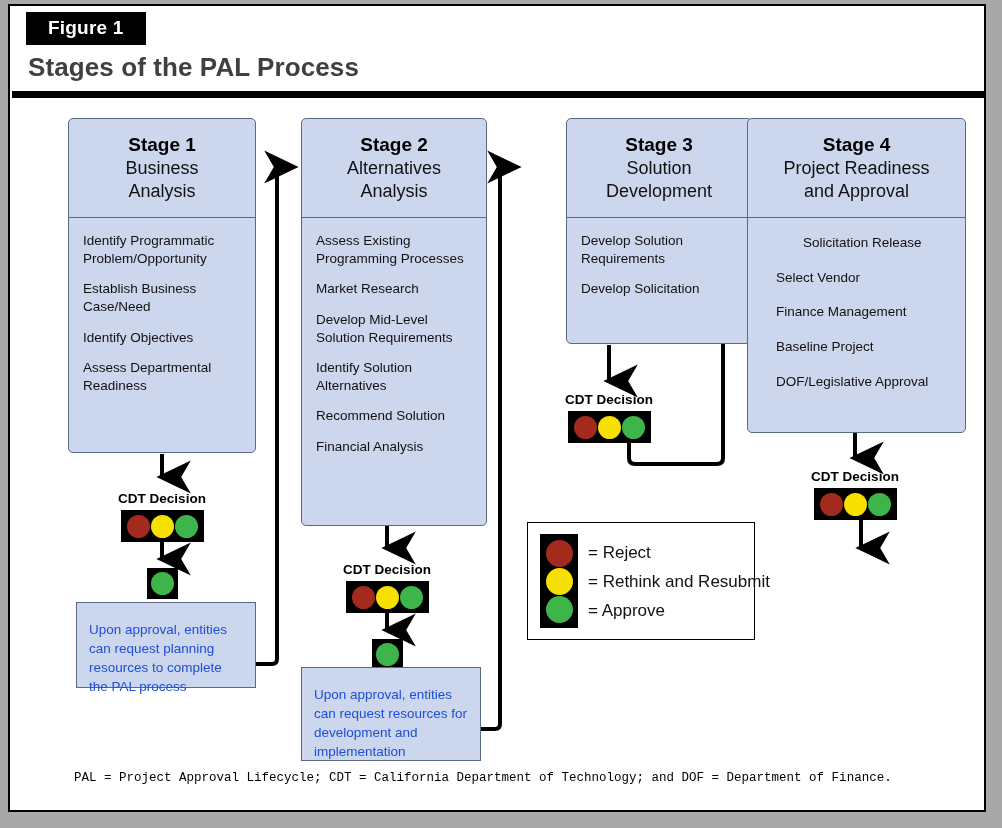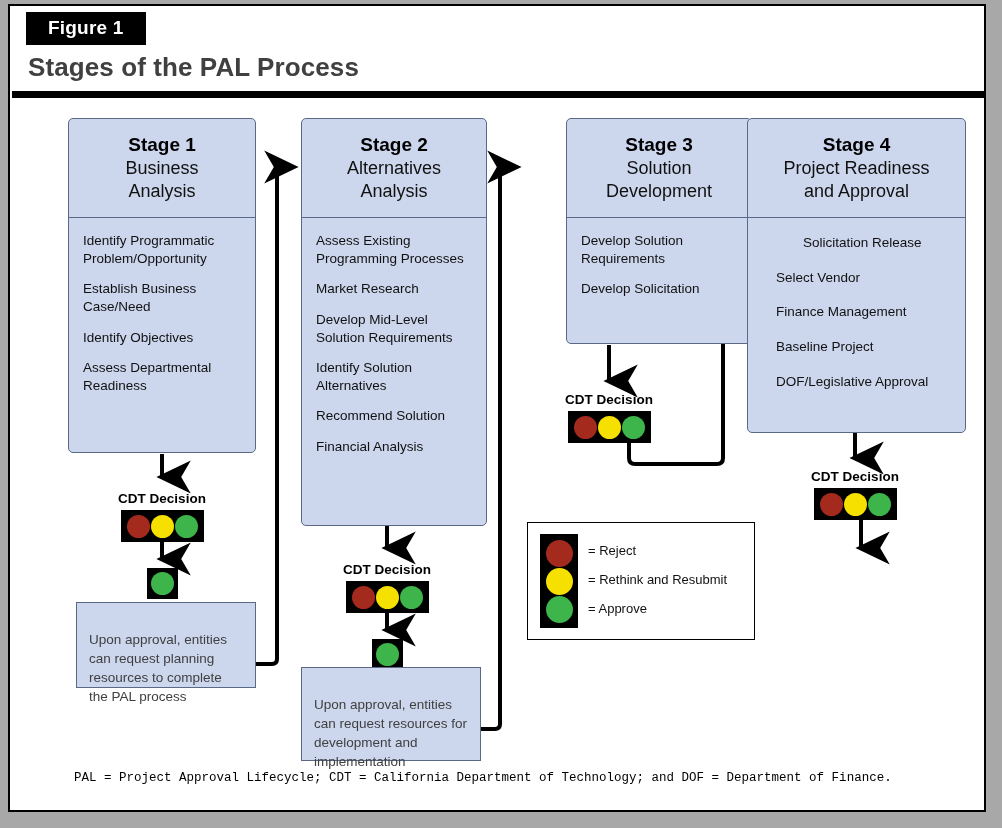"= Reject" .legend-row { font-size: 13px -> 17px }
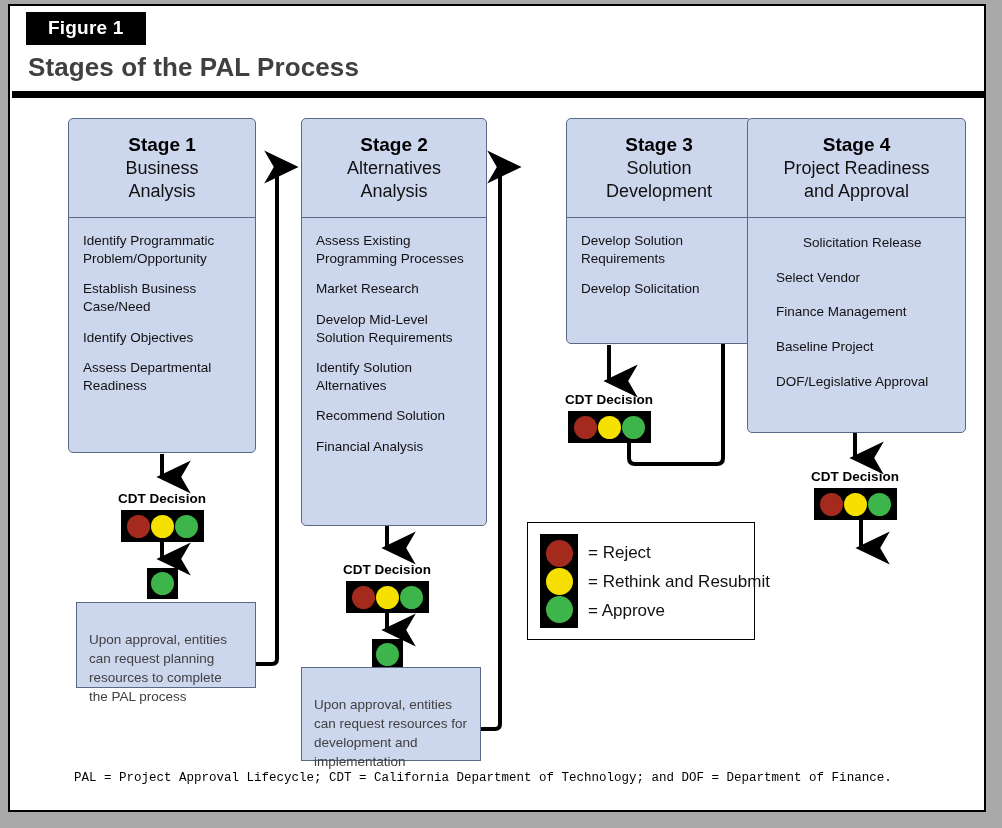"Upon approval, entities can request" .note { color: #404040 -> #1d4ed8; padding: 27px 12px -> 17px 12px }
